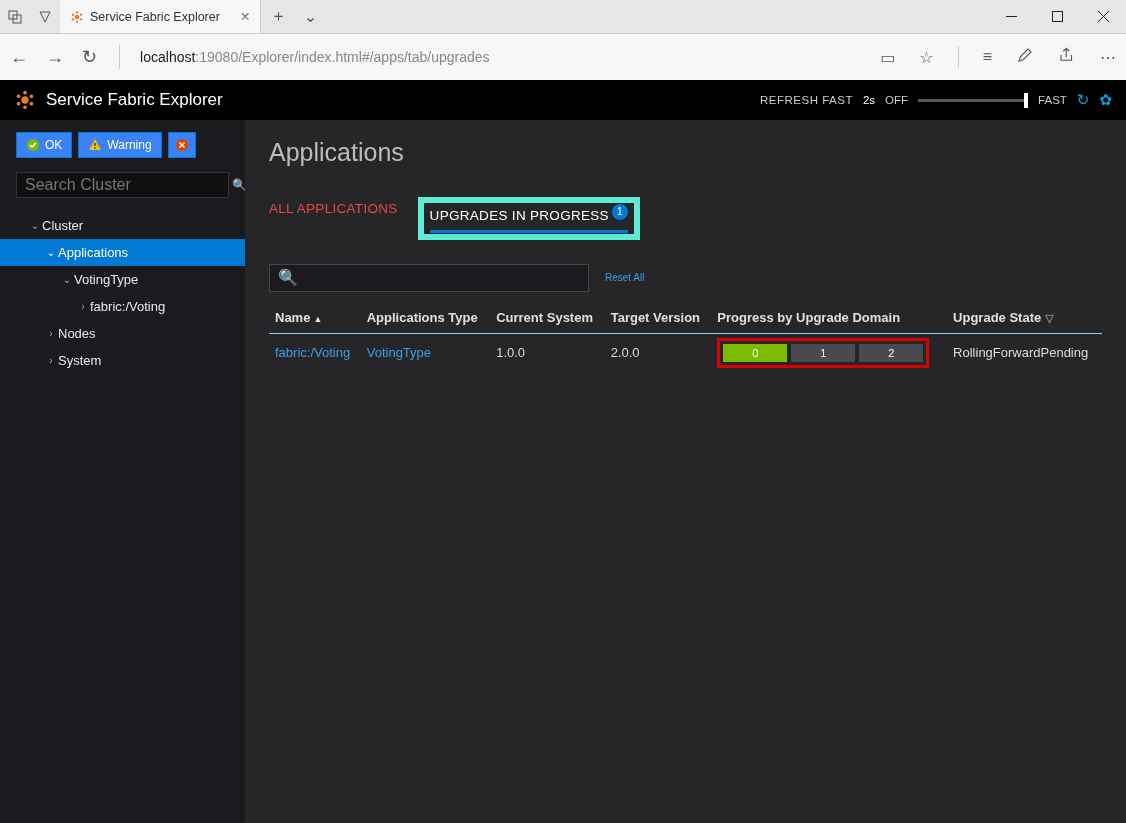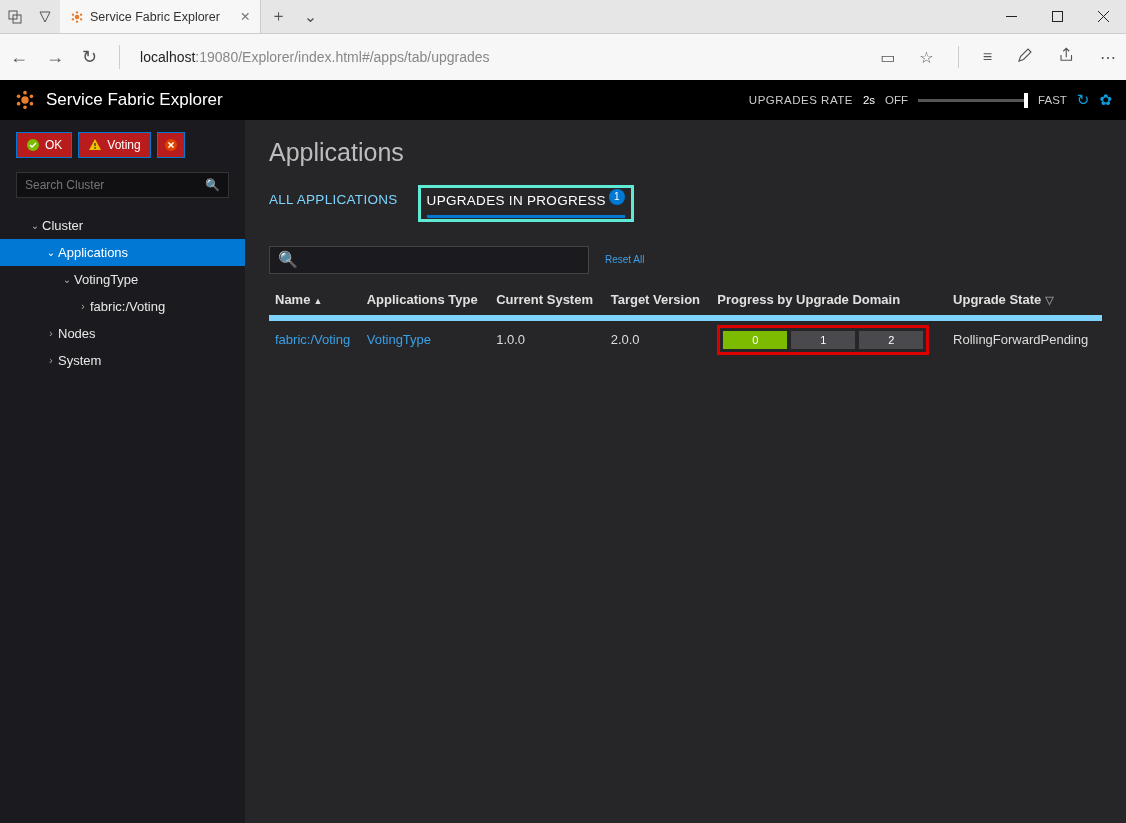"UPGRADES RATE" span.lbl { text: UPGRADES RATE -> REFRESH FAST }
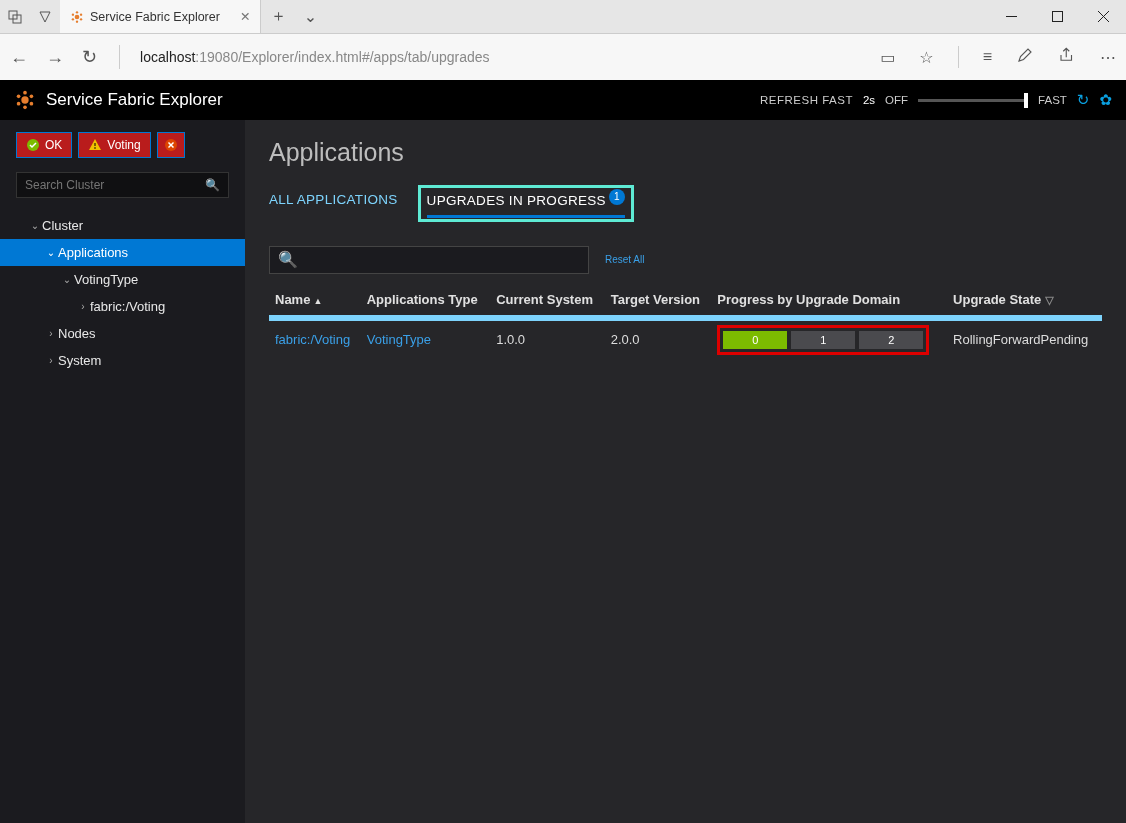"OK" .sbtn { background: #b91c1c -> #3b82f6 }
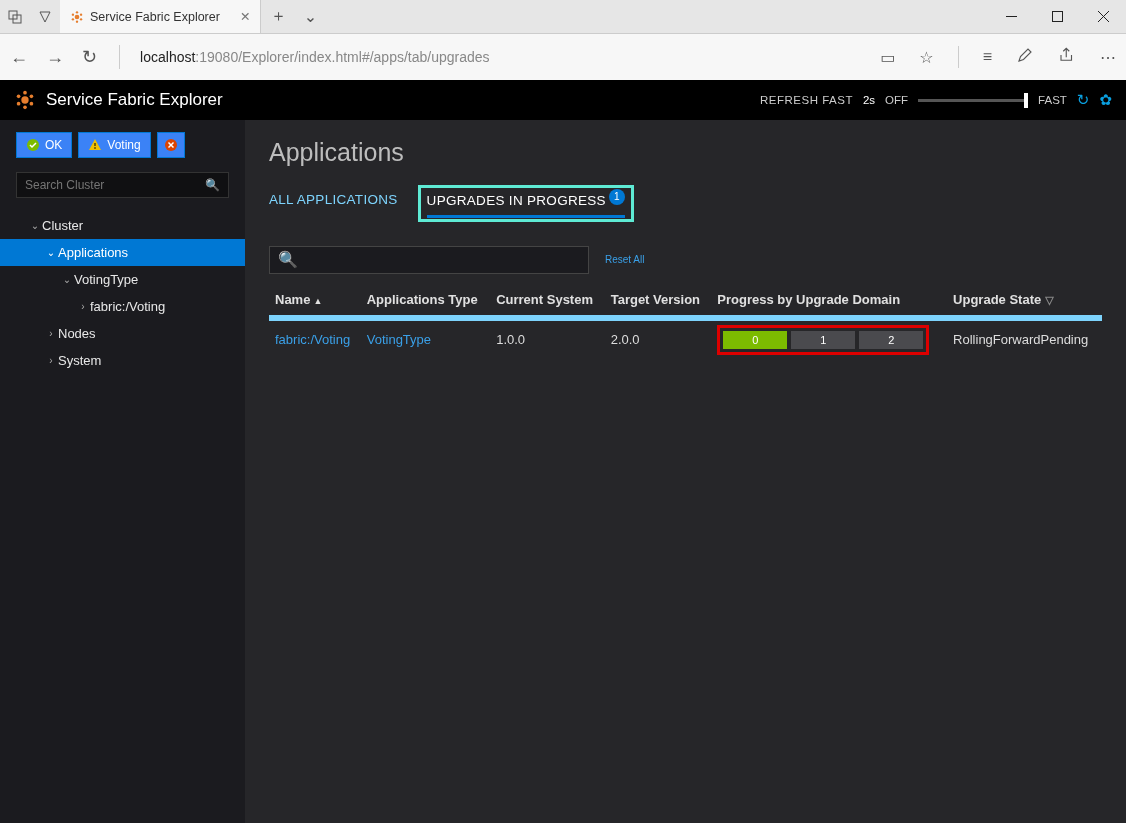"Voting" span { text: Voting -> Warning }
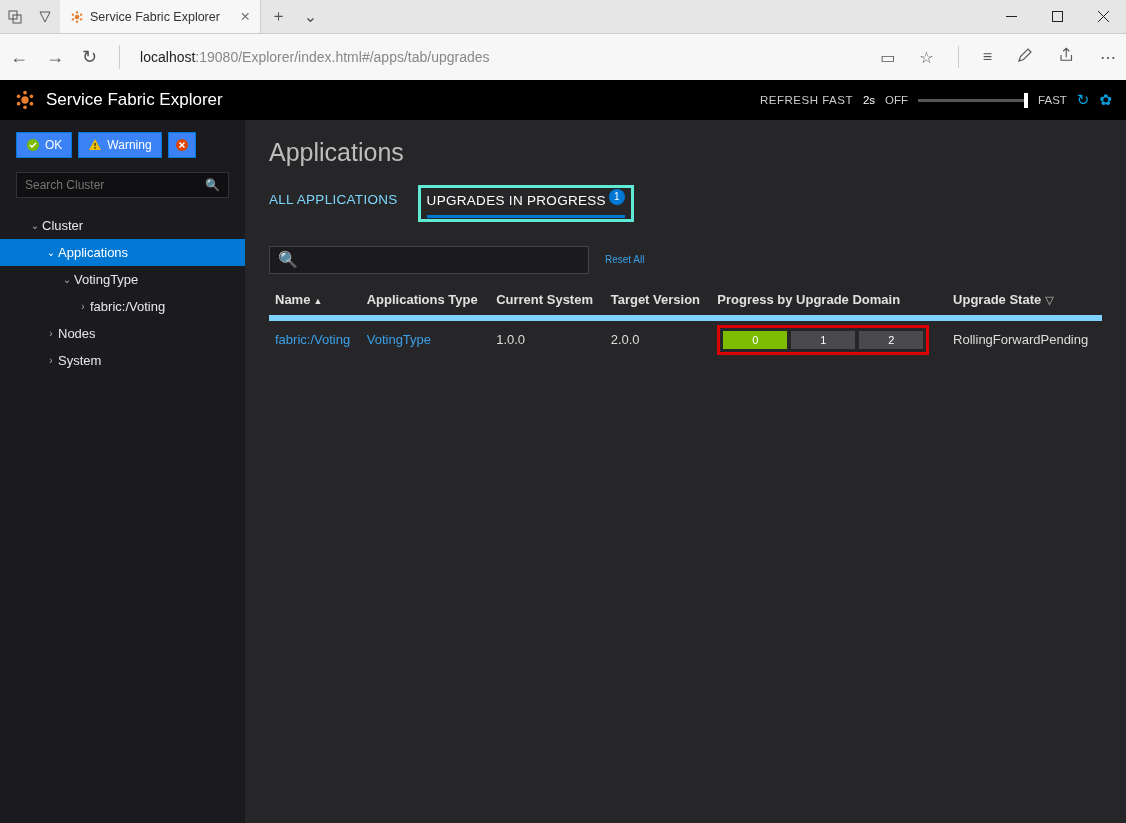"Search Cluster" .side-search input { font-size: 12px -> 16px }
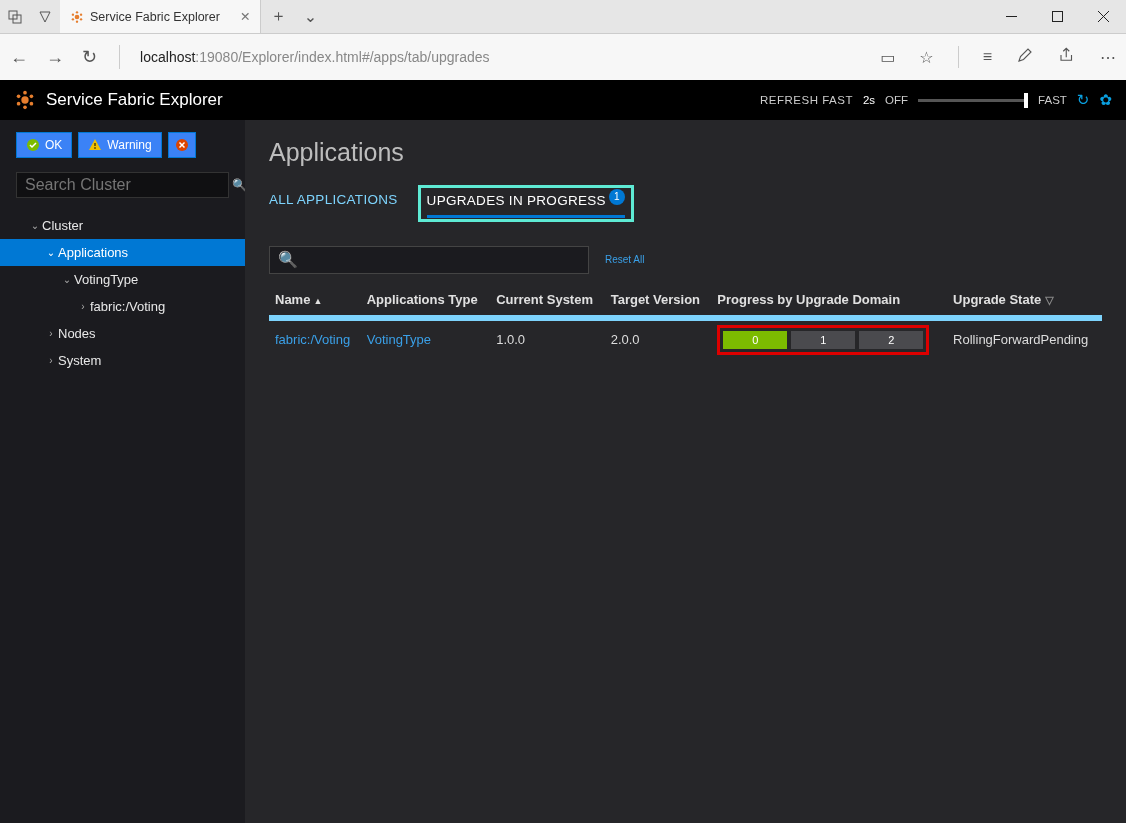"ALL APPLICATIONS" .tab { color: #7dd3fc -> #ef4444 }
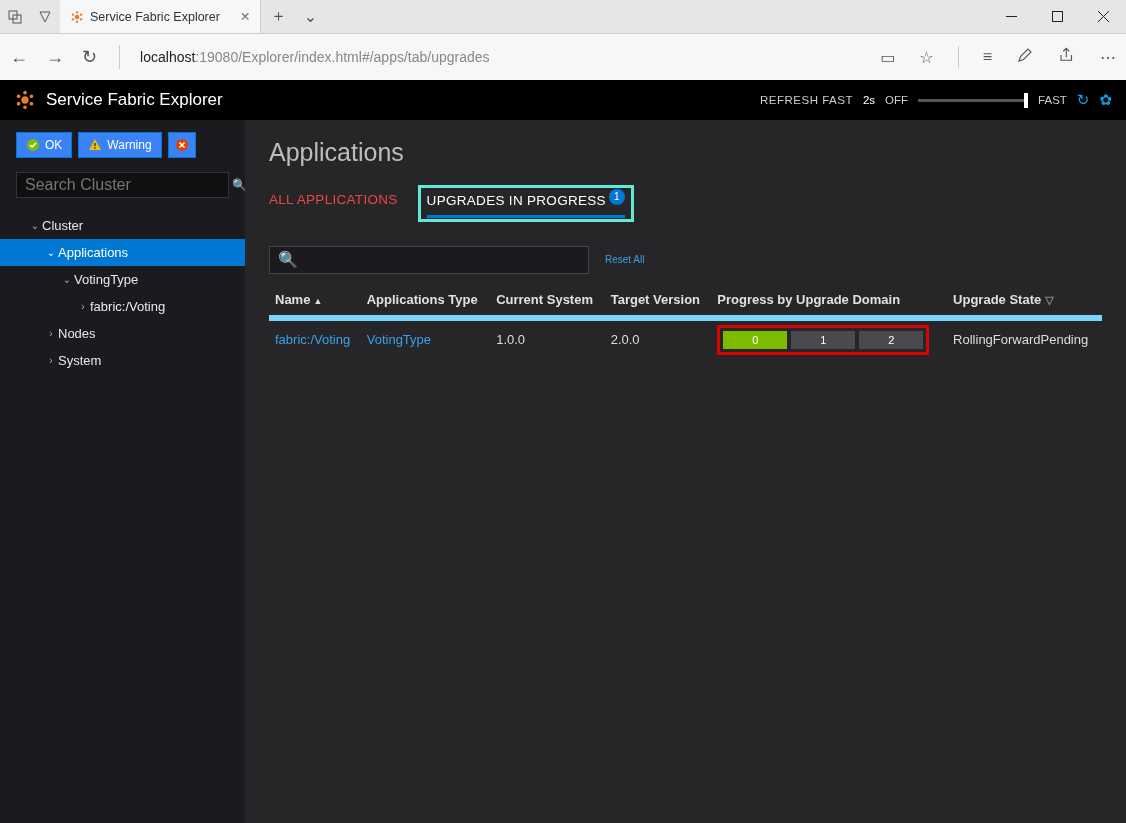"UPGRADES IN PROGRESS 1" .red-box { border: 3px solid #5eead4 -> 6px solid #5eead4; margin-top: none -> 12px }
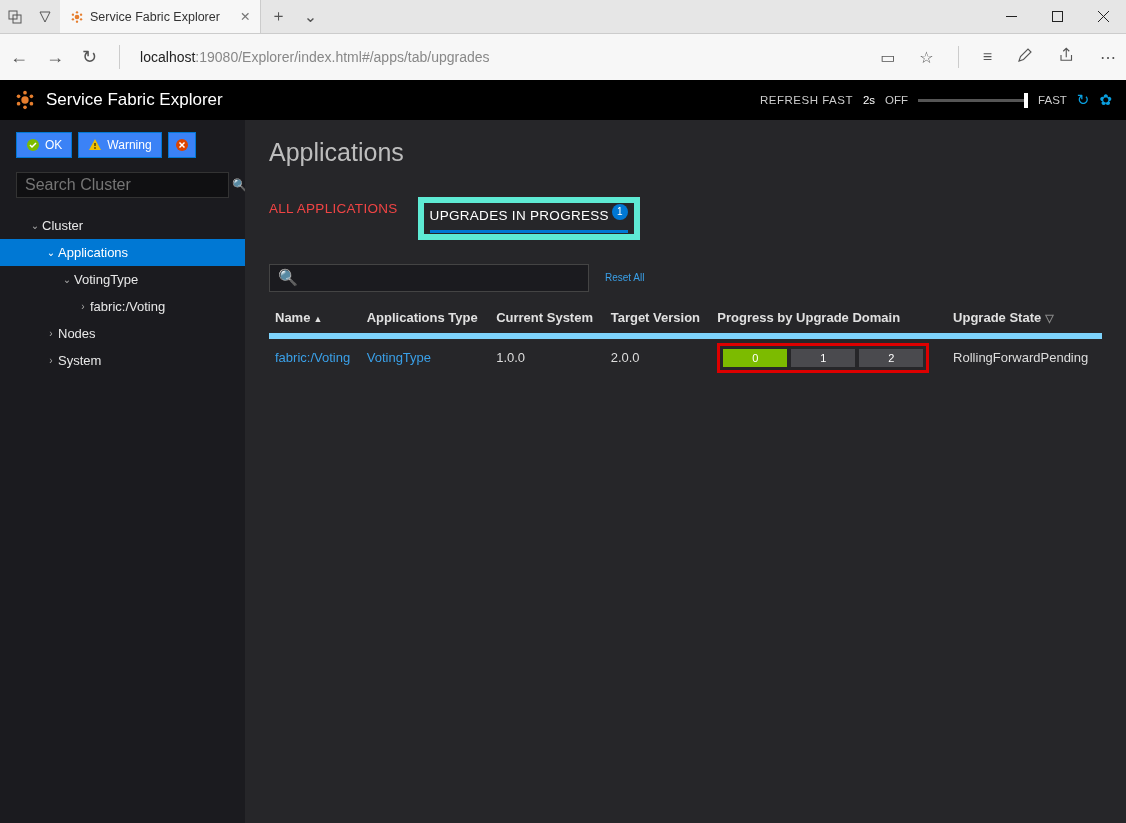"Name ▲" th { border-bottom: 6px solid #7dd3fc -> 1px solid #7dd3fc }
